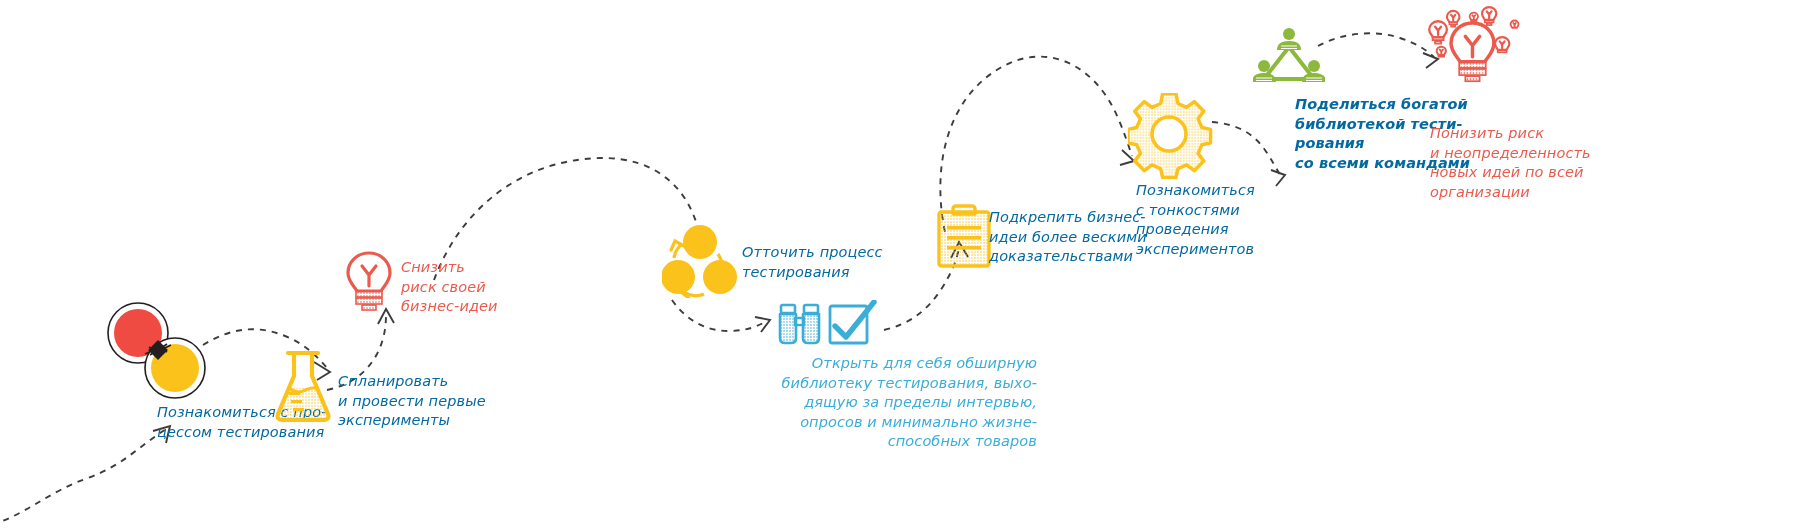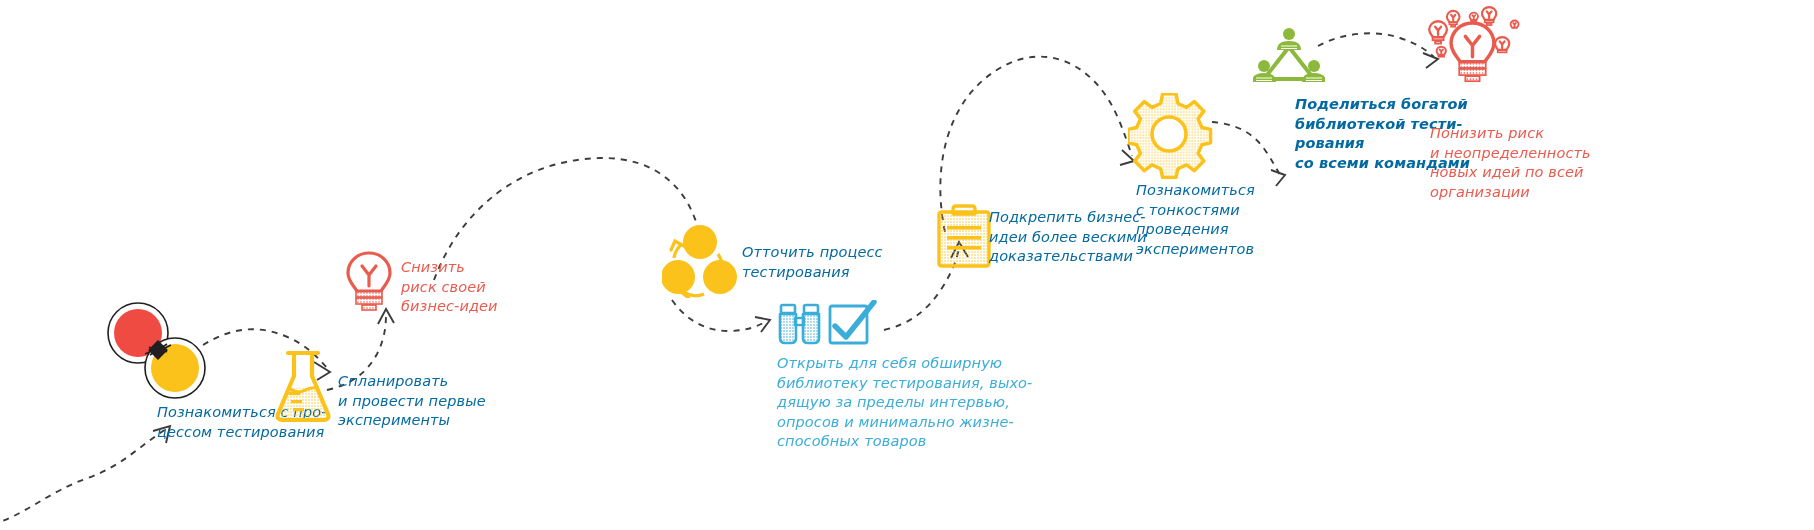"Открыть для себя обширную" .lab-blue { text-align: none -> right }
